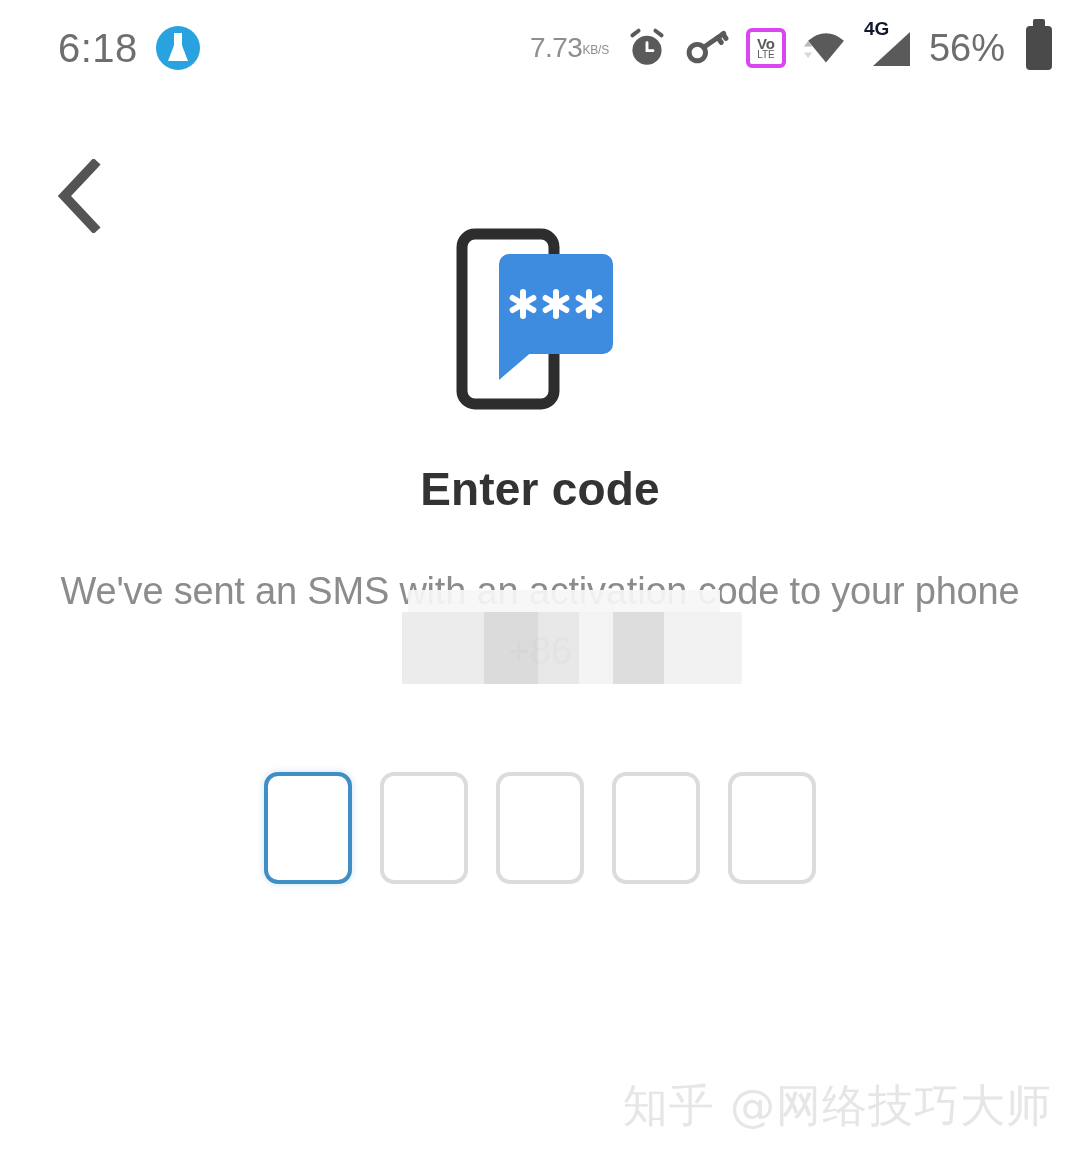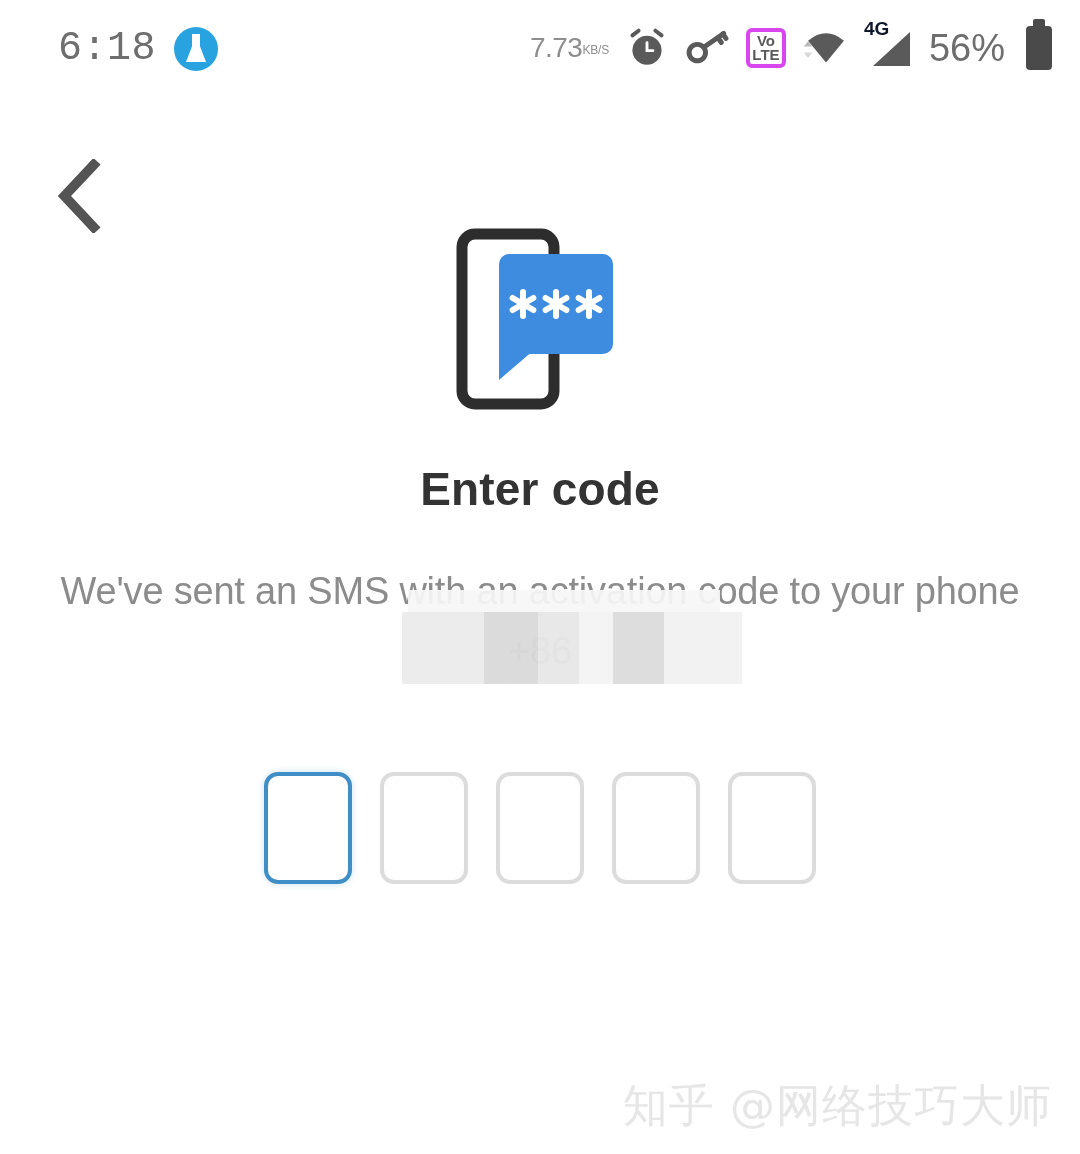"6:18" .status-left { align-items: flex-end -> flex-start; font-family: Liberation Mono, monospace -> none }
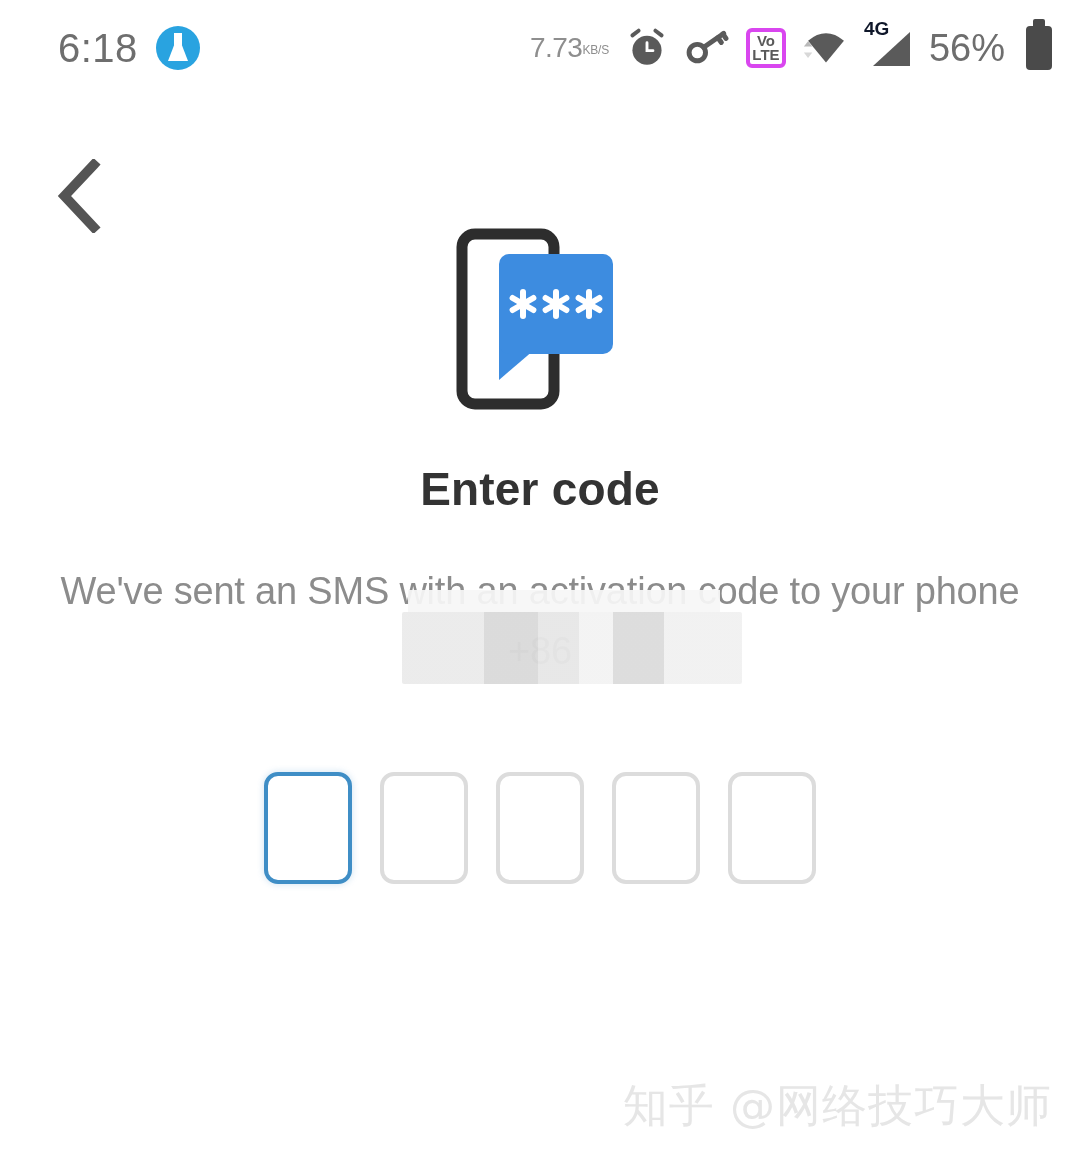"LTE" .volte-box .vl-bot { font-size: 15px -> 10px; font-weight: 700 -> 400 }
